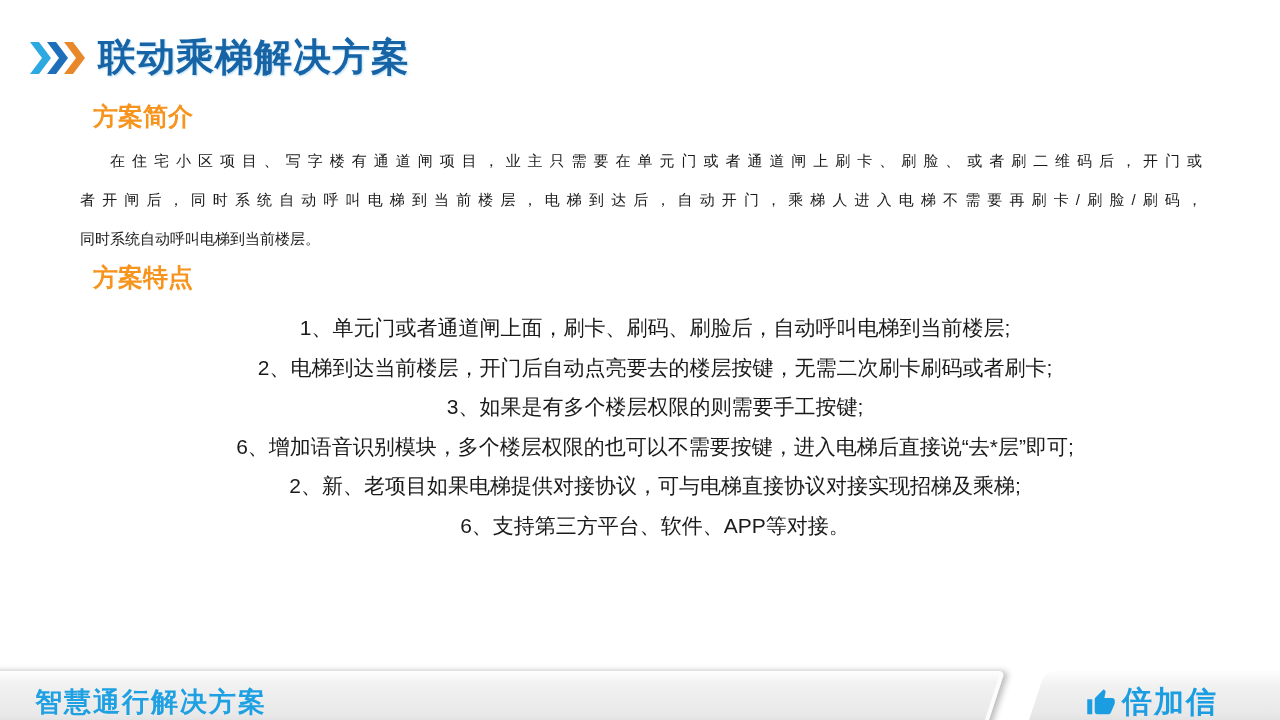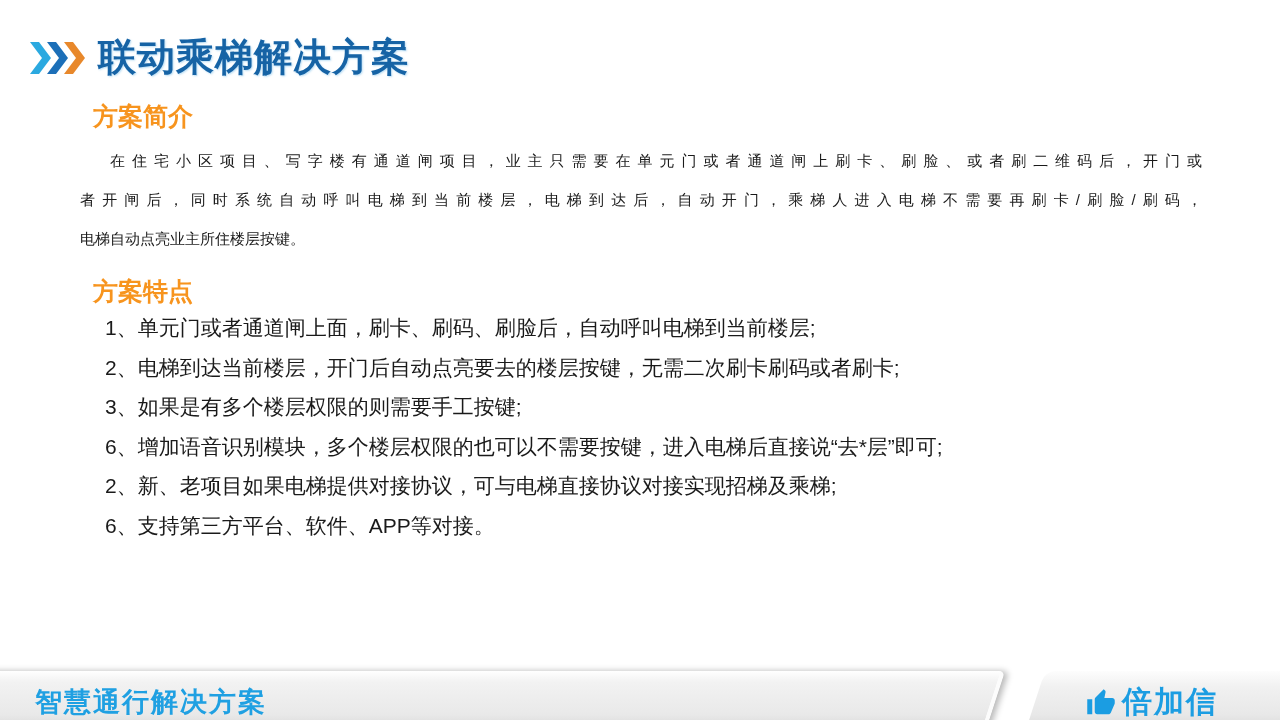"电梯自动点亮业主所住楼层按键。" div.p-line { text: 电梯自动点亮业主所住楼层按键 -> 同时系统自动呼叫电梯到当前楼层 }
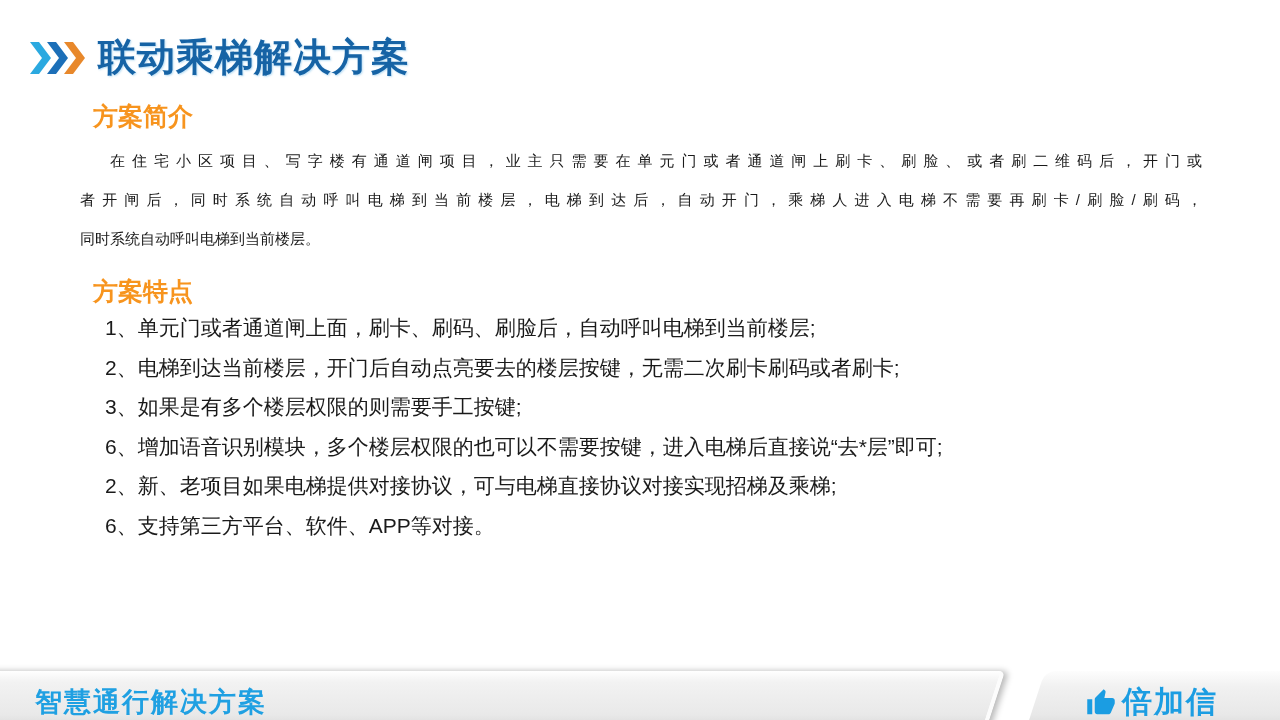"方案特点" .sec-heading.features { top: 275px -> 261px }
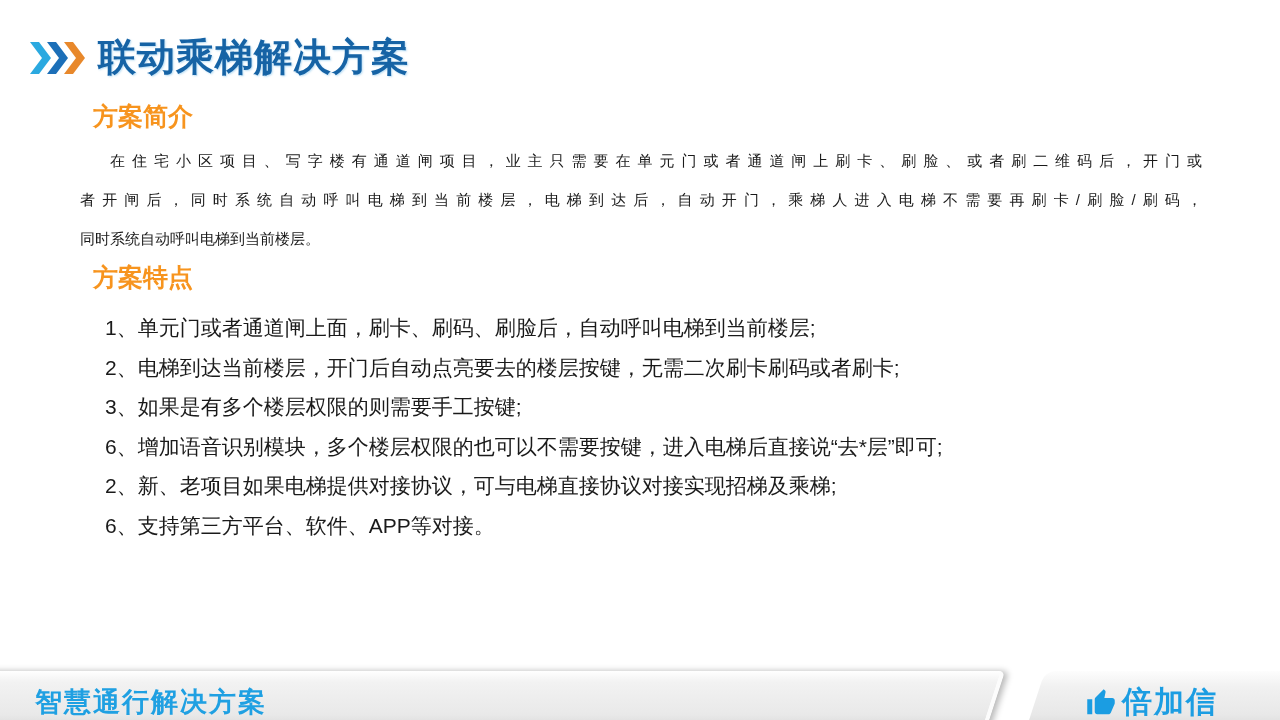"1、单元门或者通道闸上面，刷卡、刷码、刷脸后，自动呼叫电梯到当前楼层;" .feature-list { text-align: none -> center }
